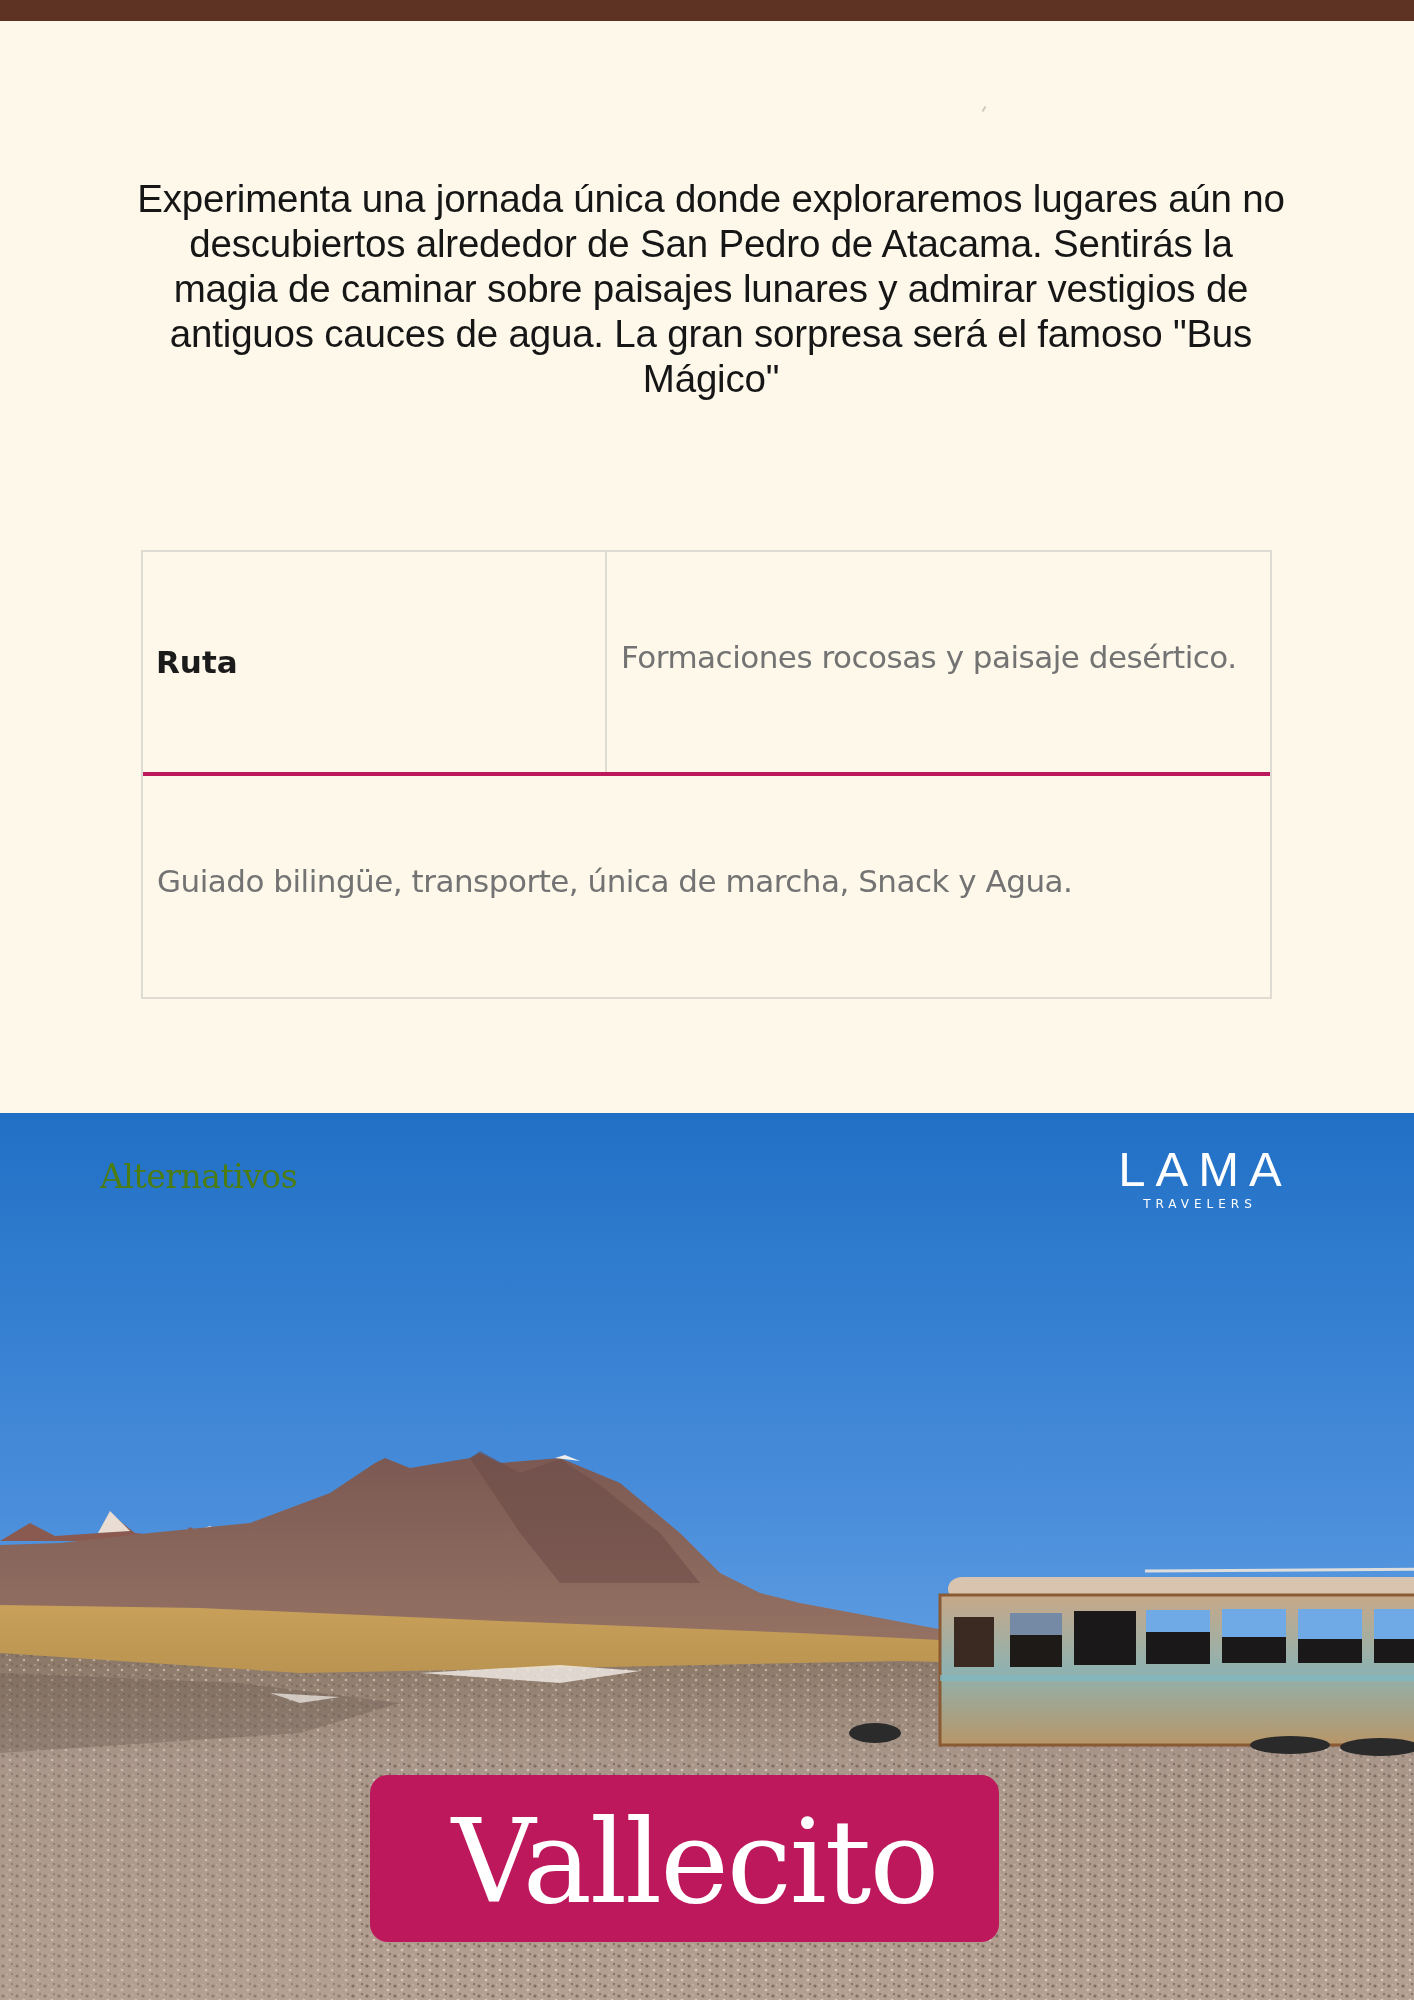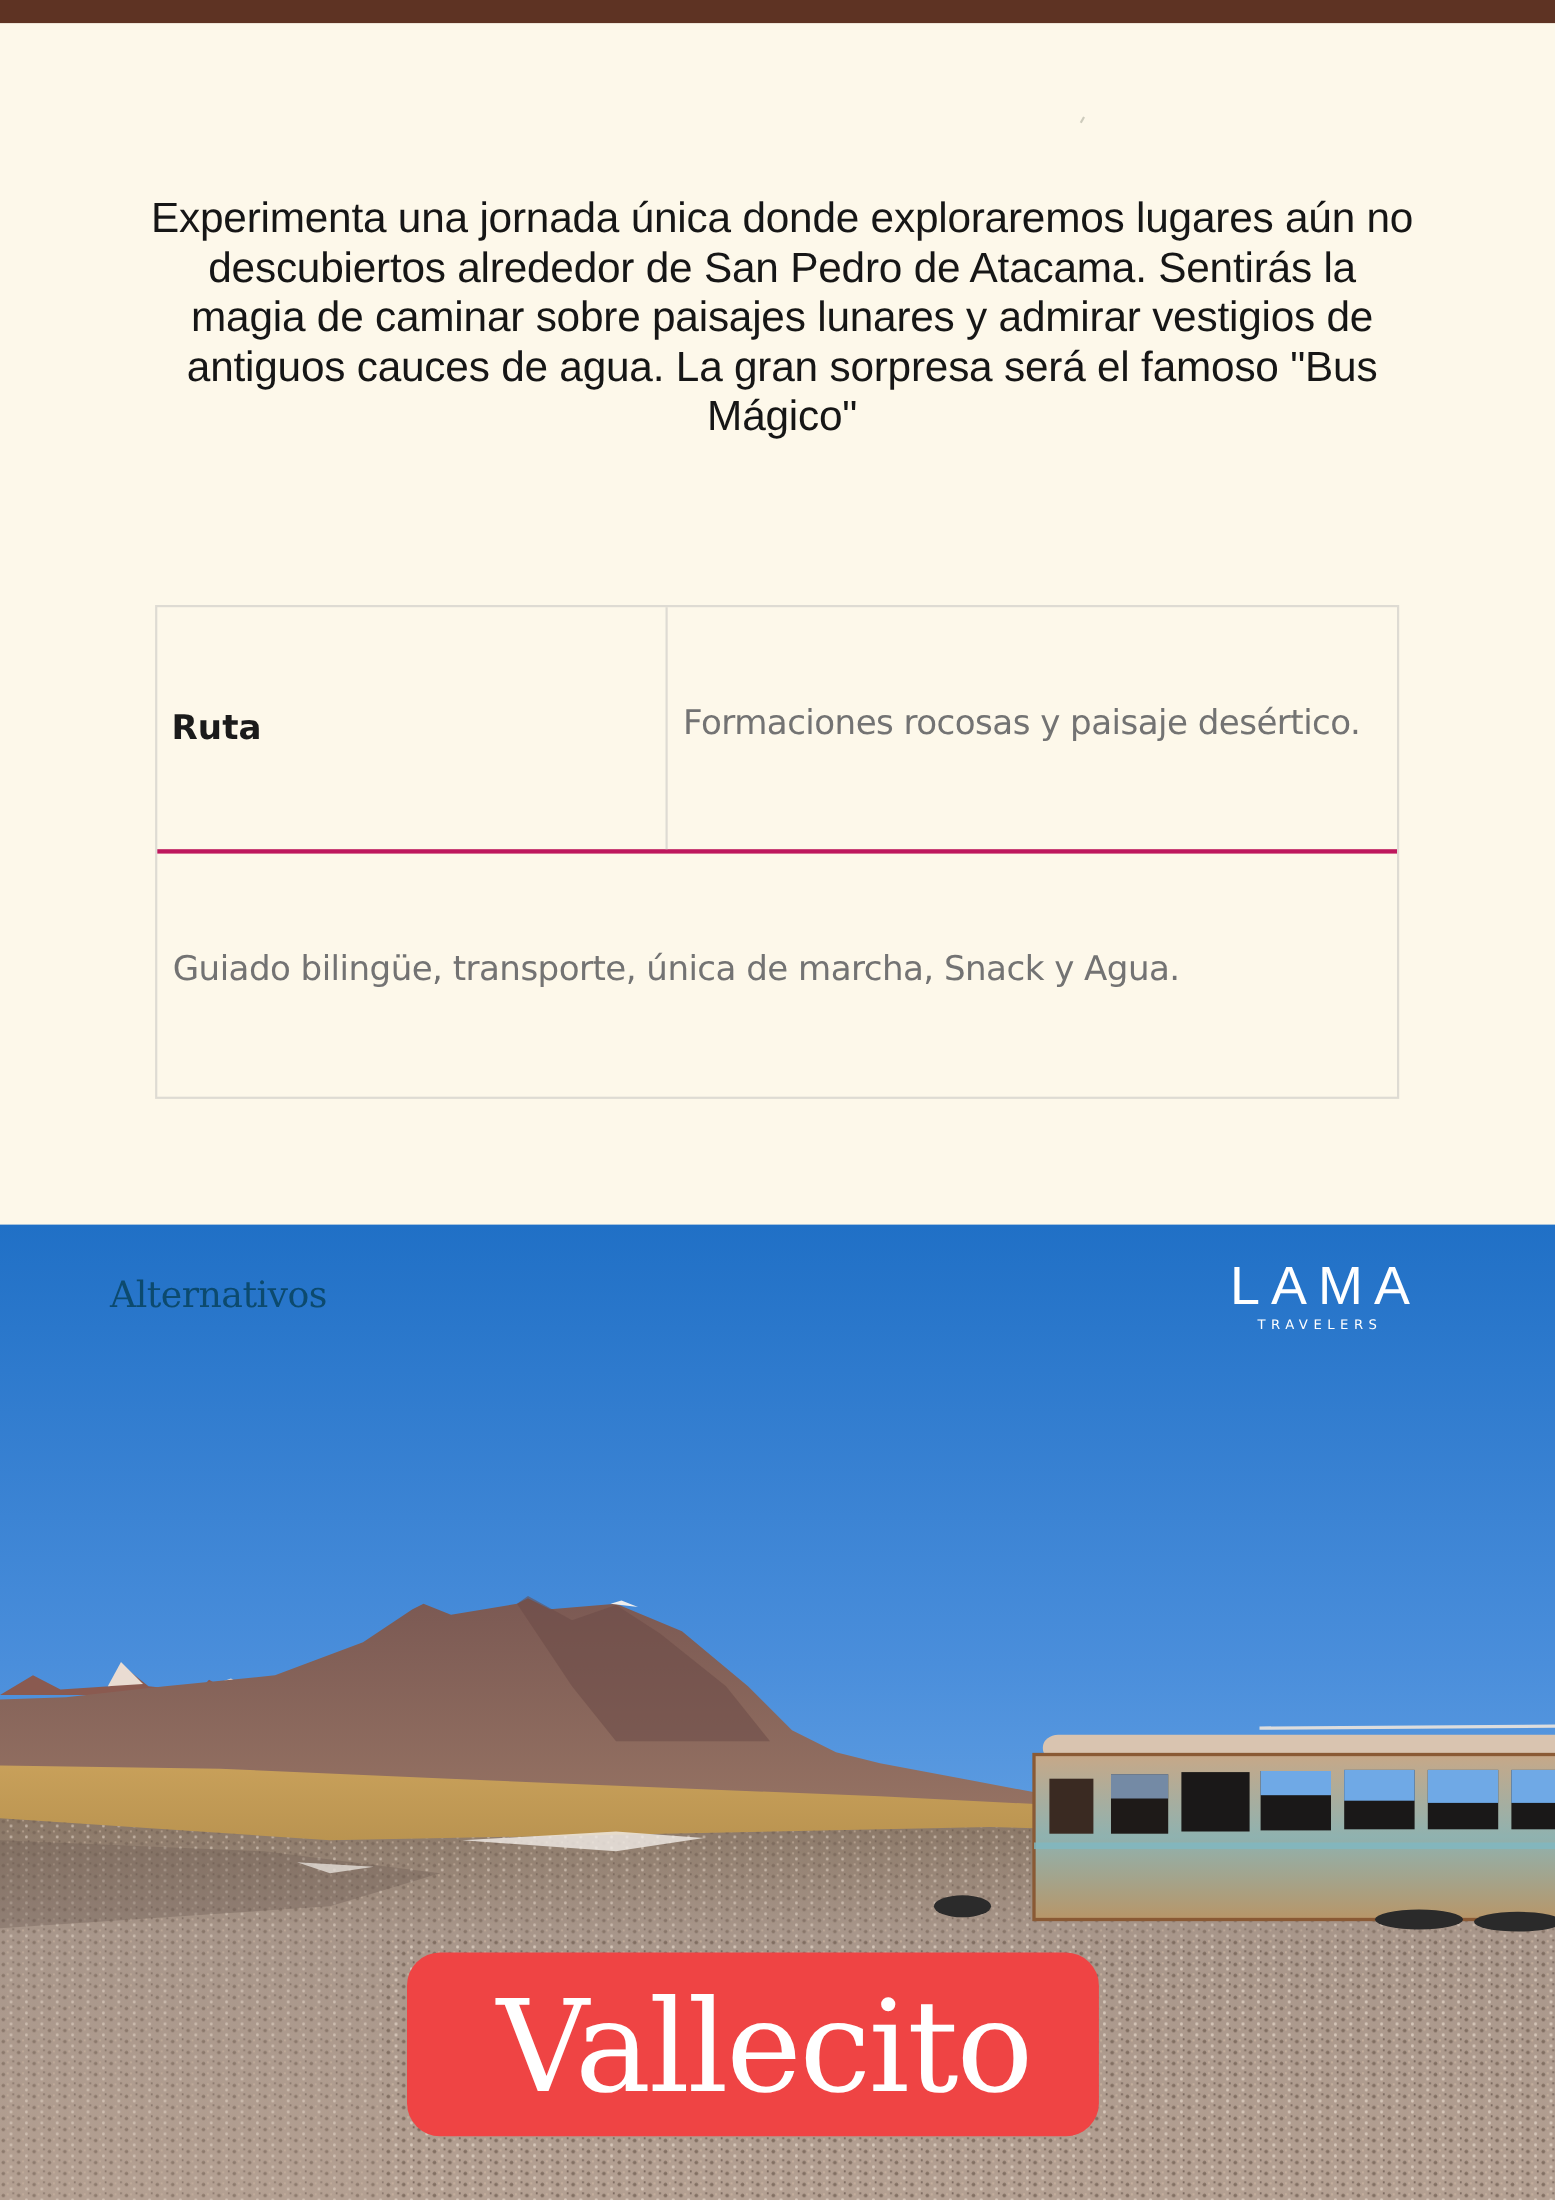"Alternativos" .section-label { color: #0c4a6e -> #4d7c0f }
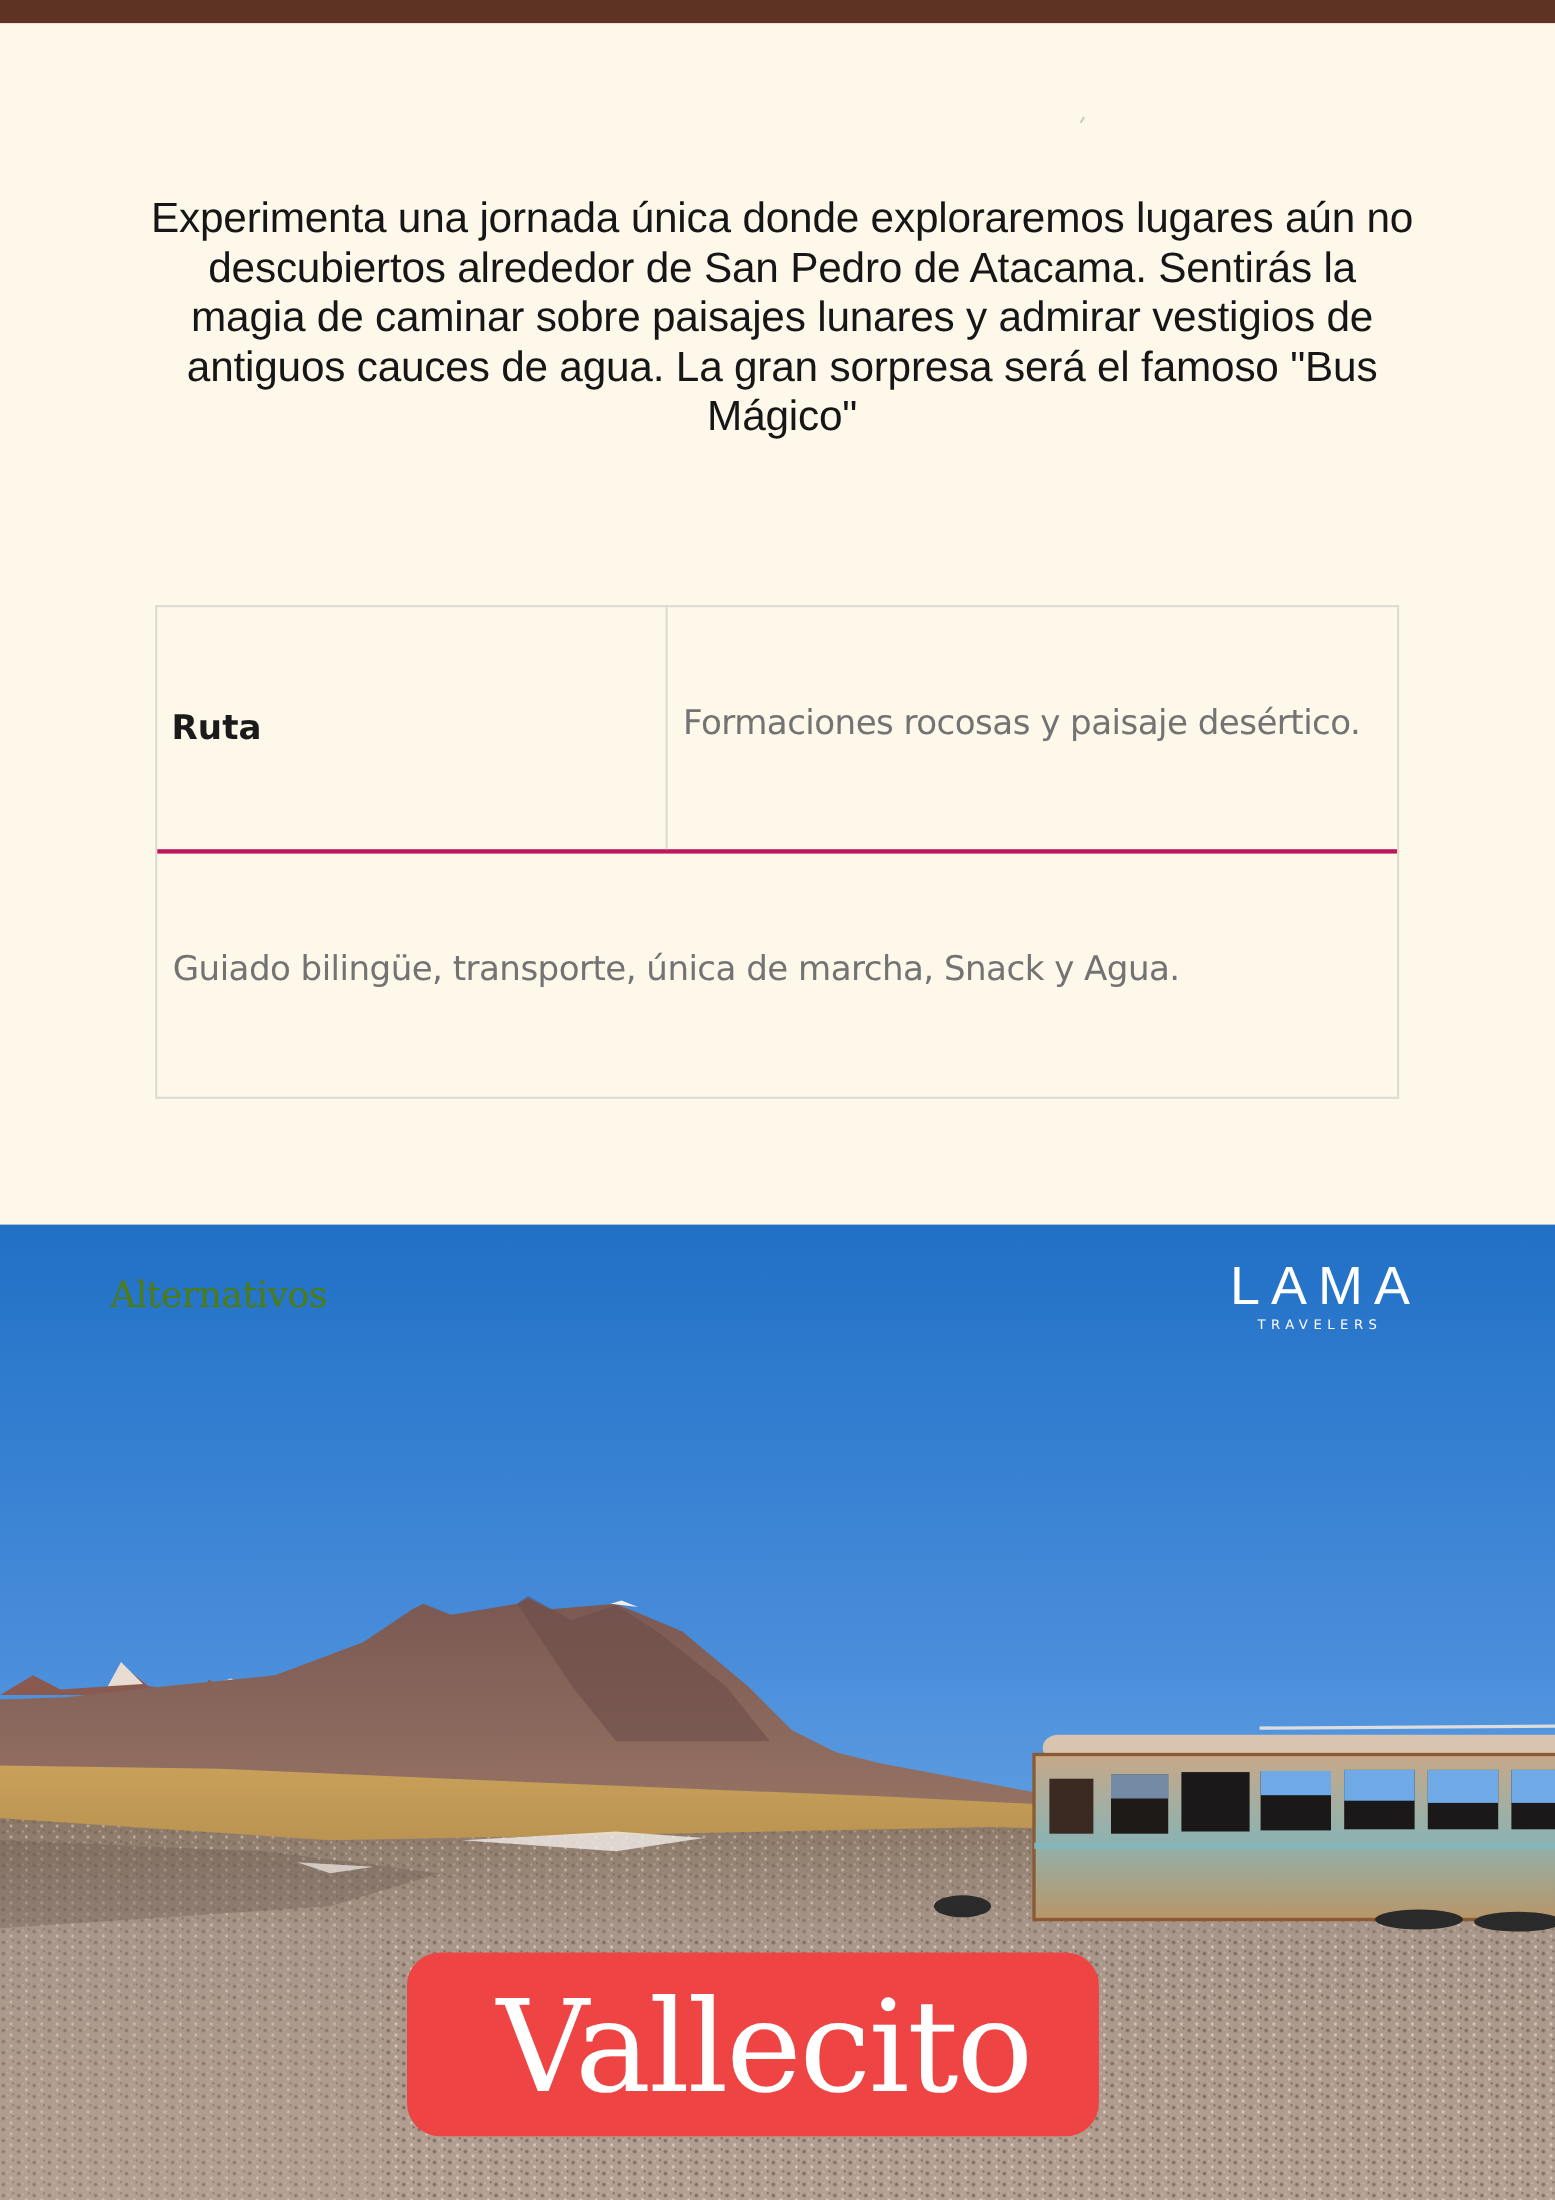"Vallecito" .title-pill { background: #ef4444 -> #be185d; border-radius: 30px -> 18px }
